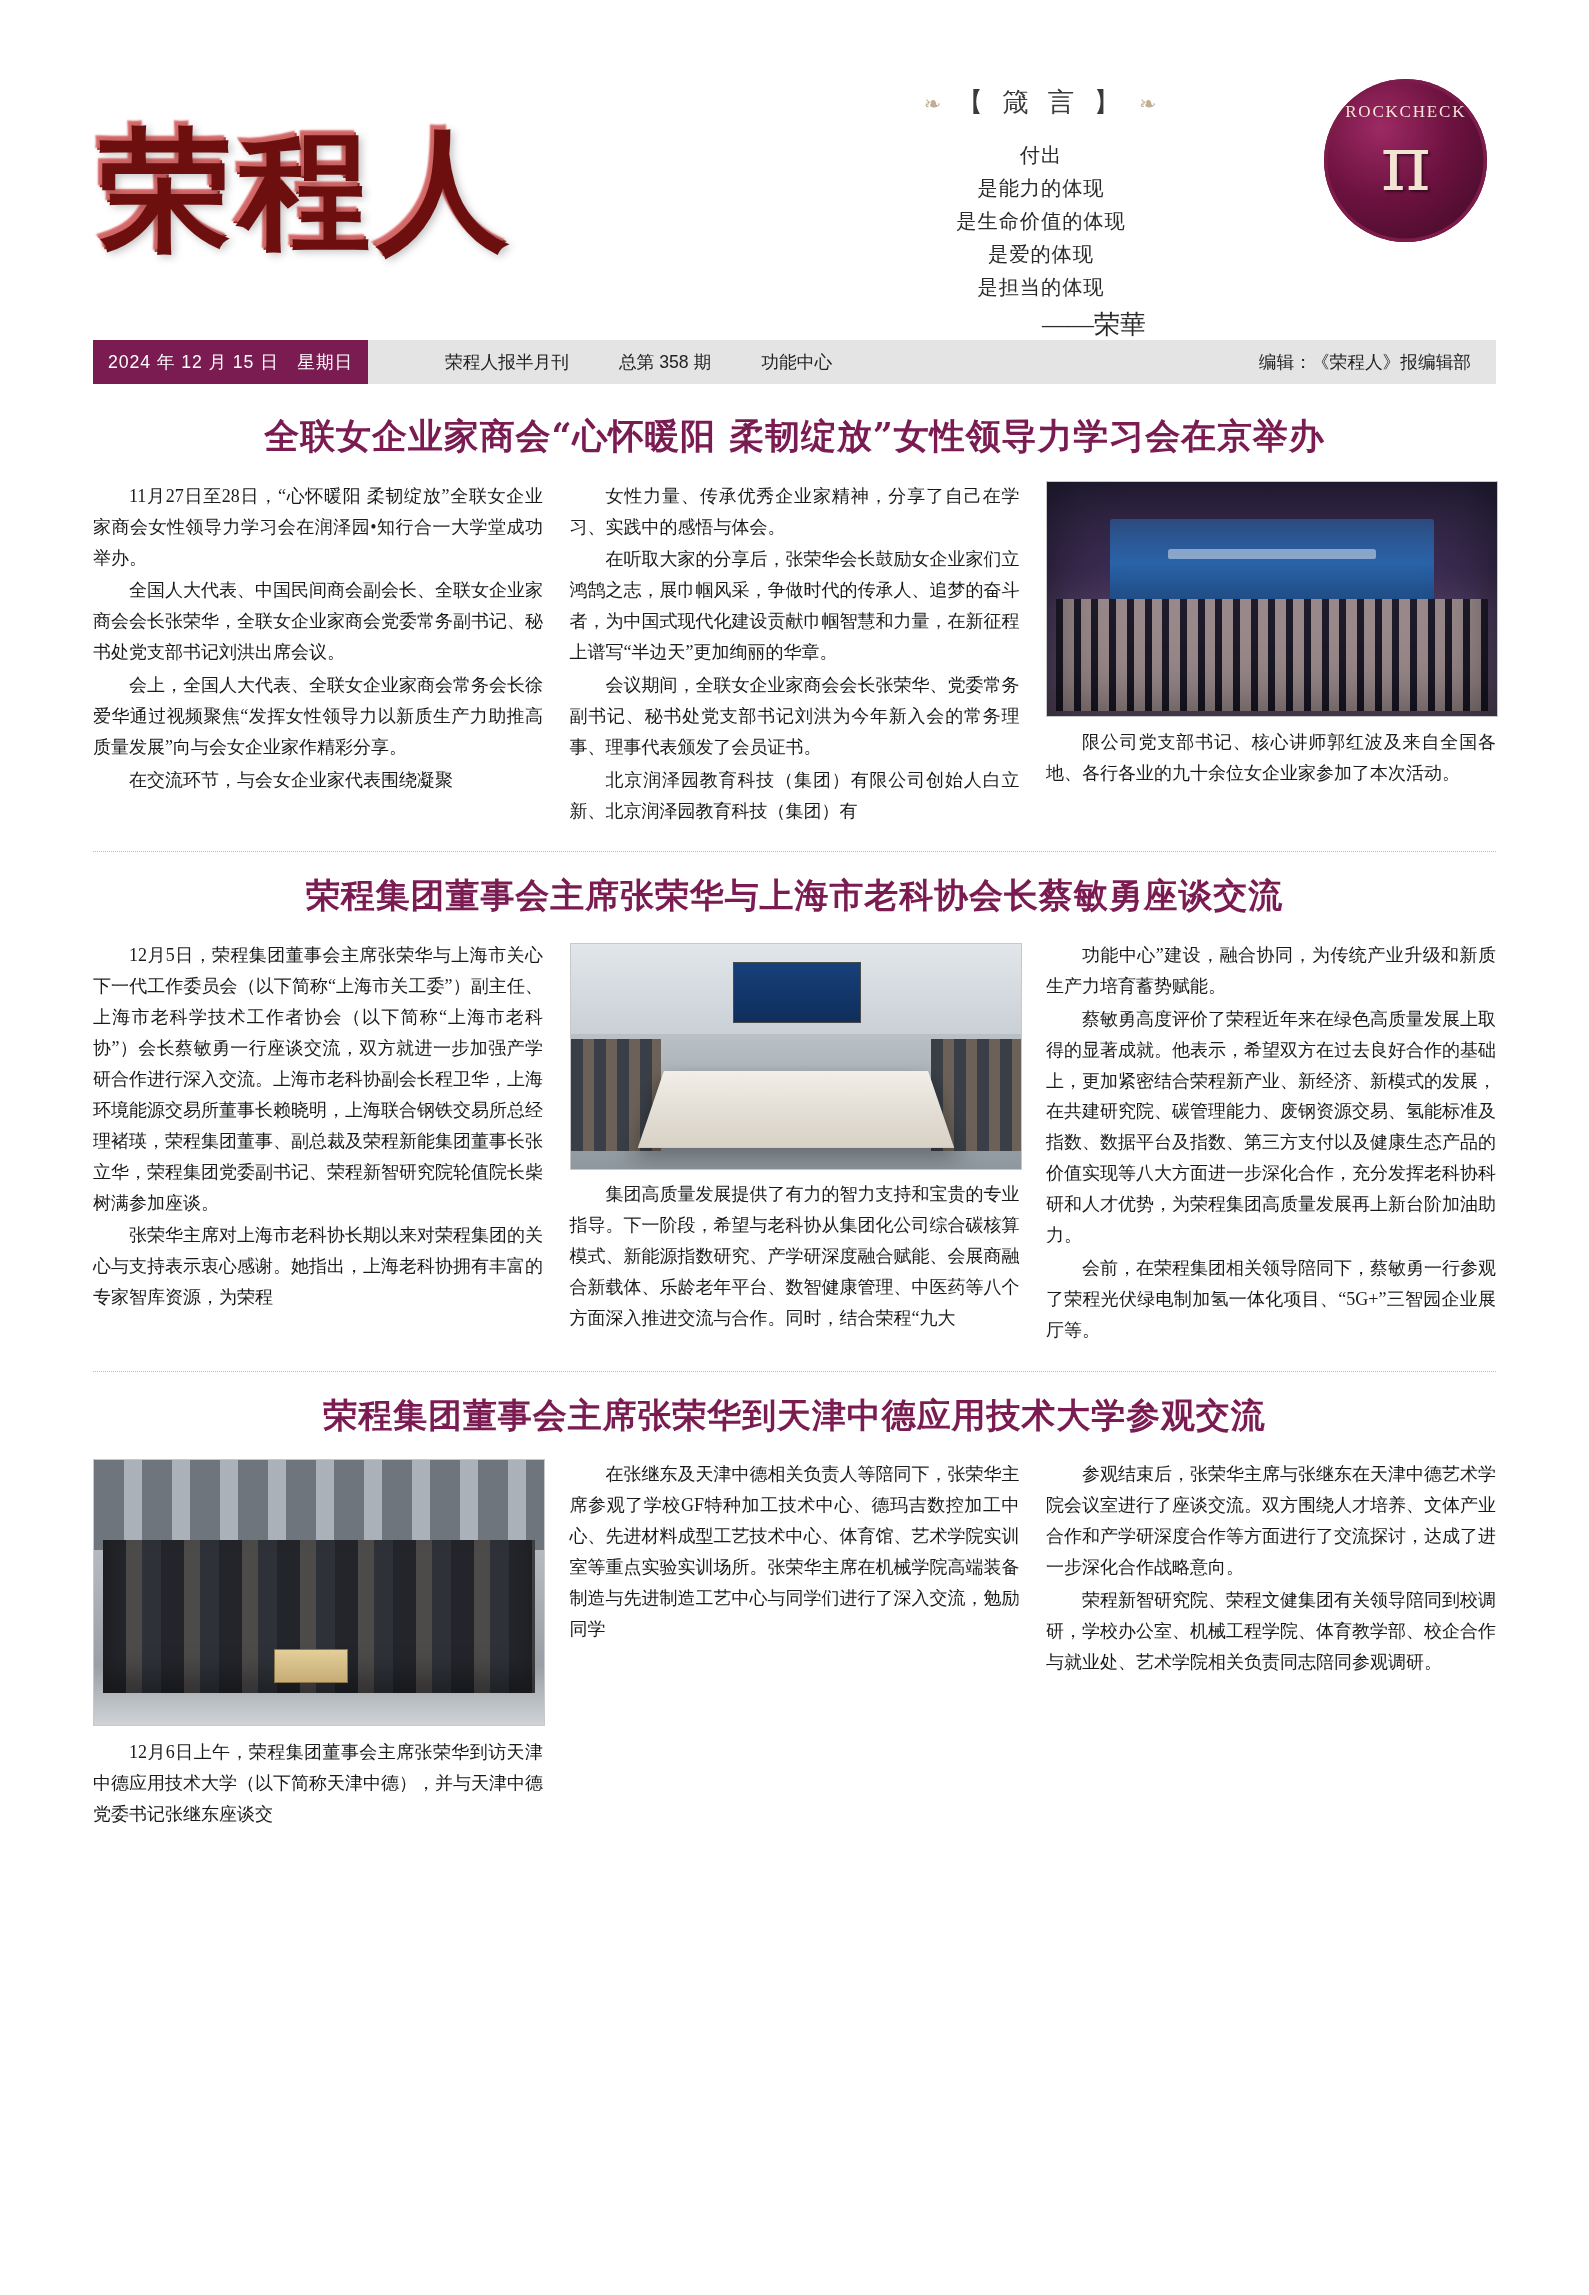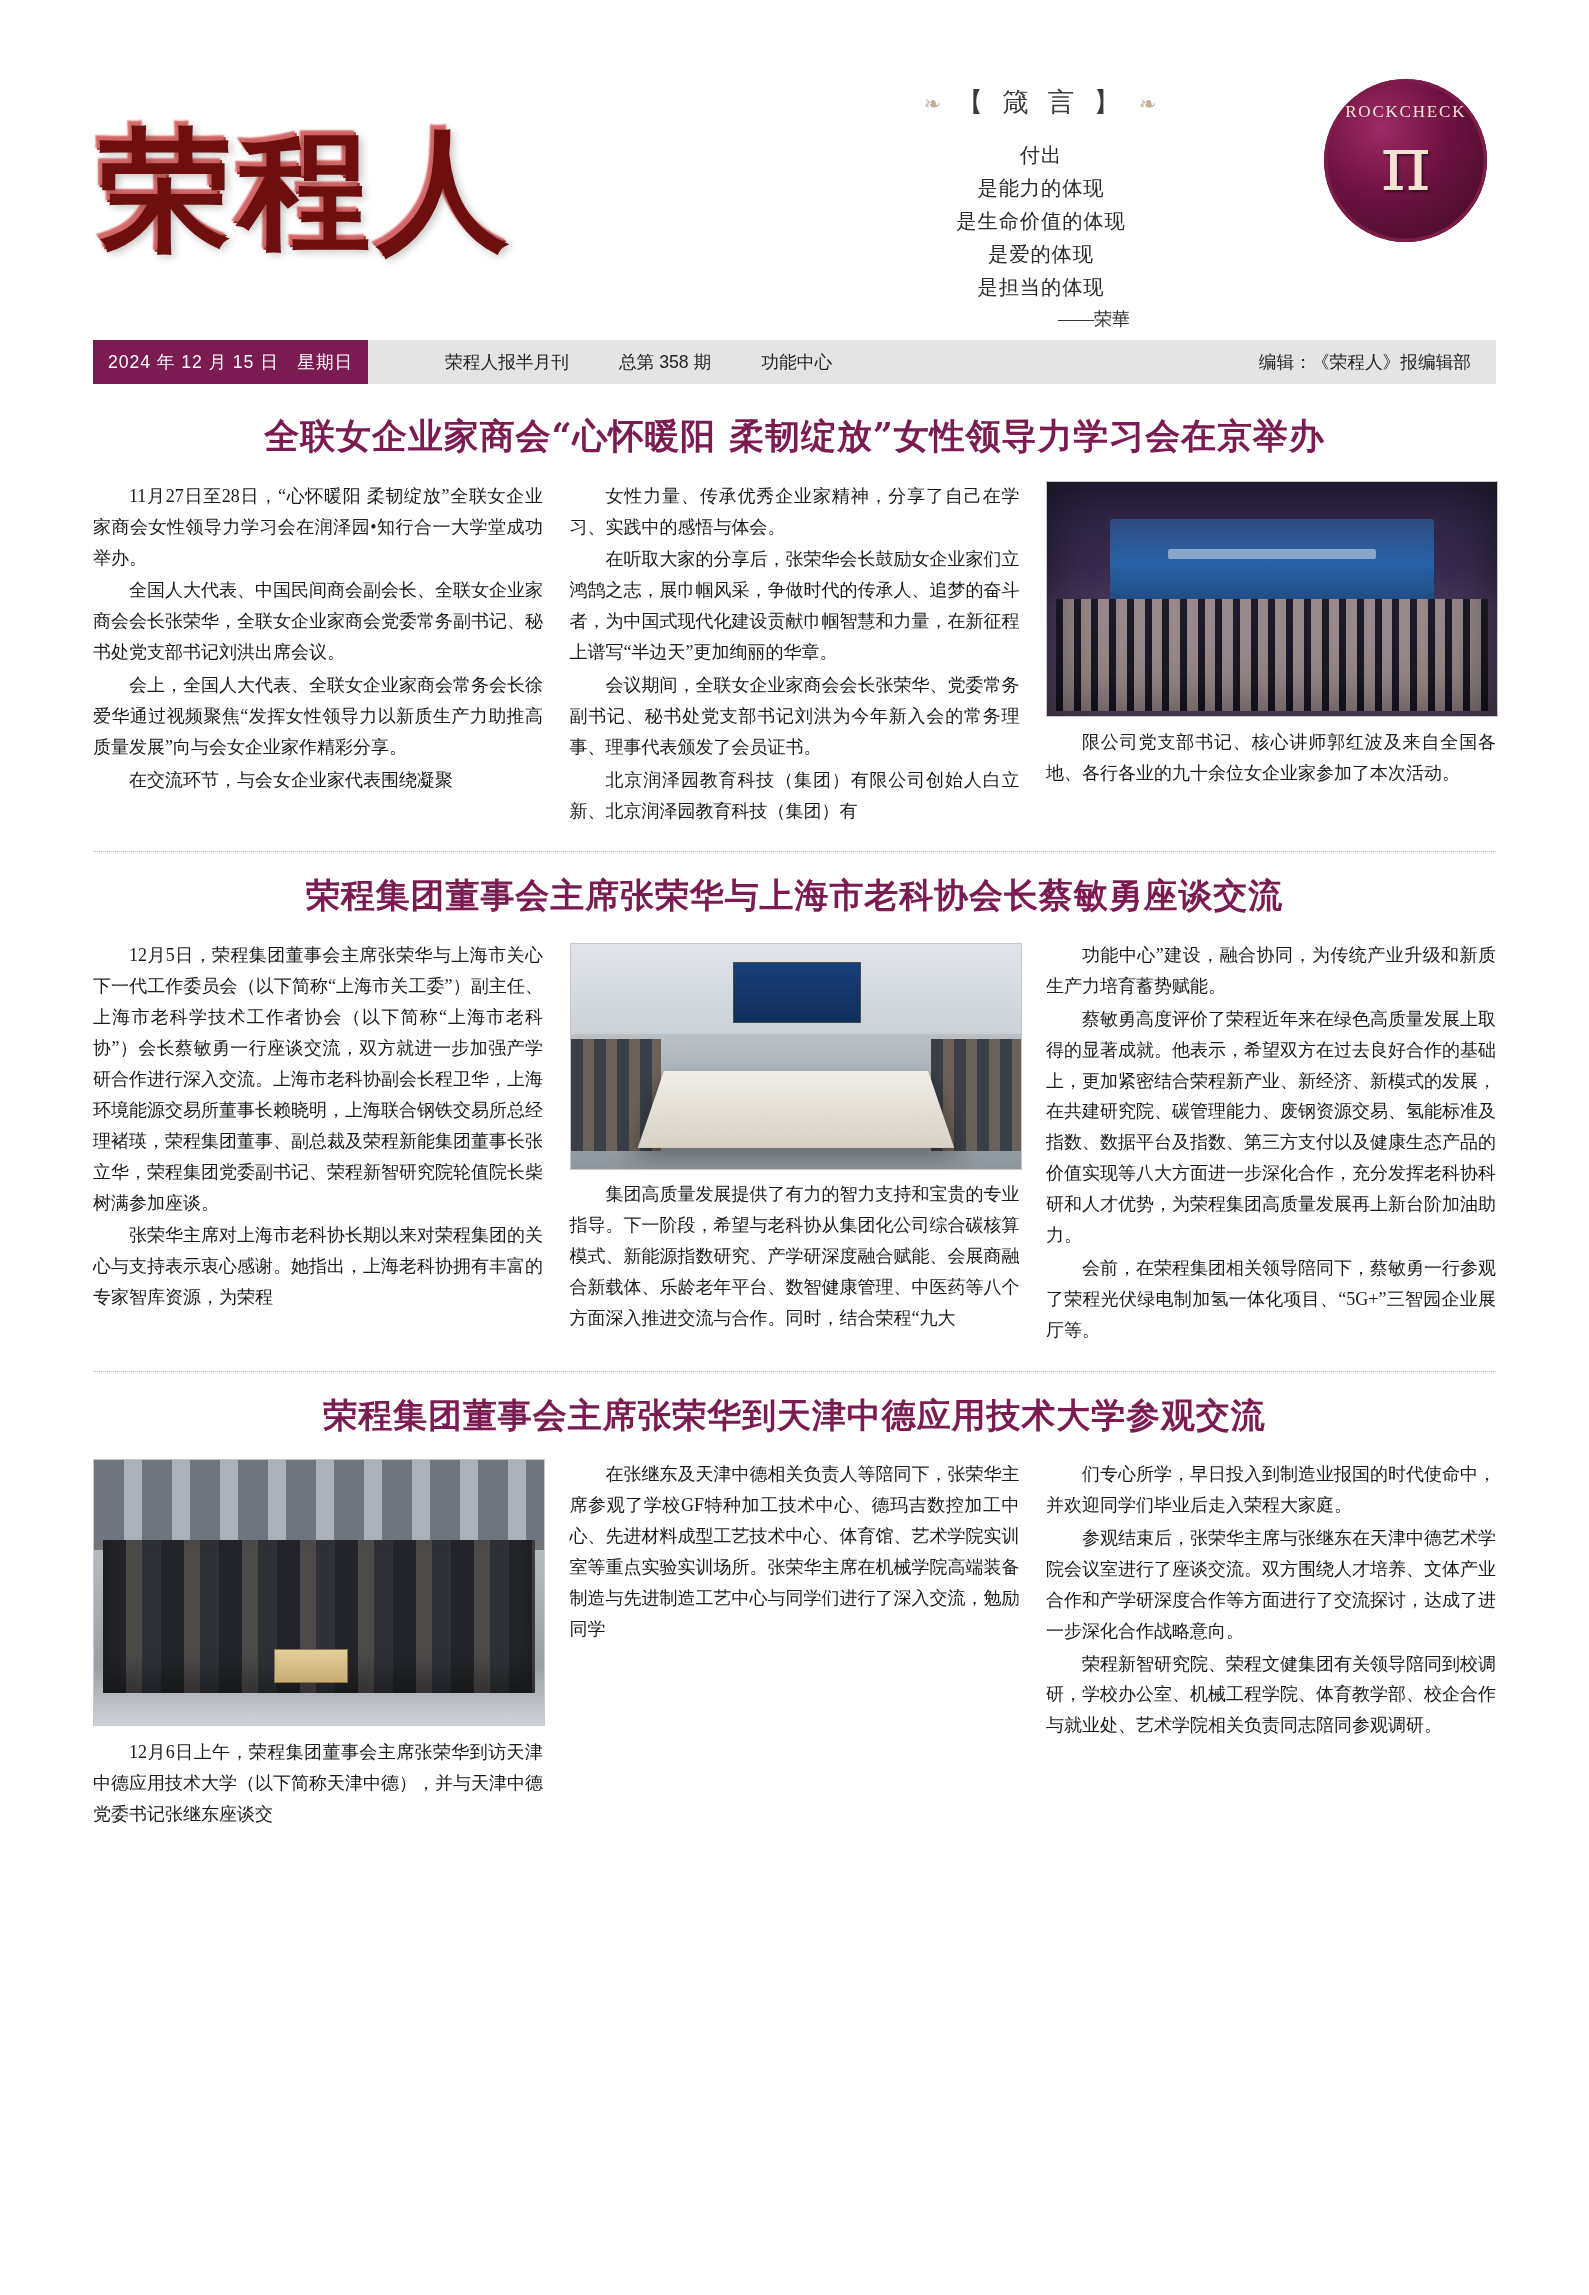"——荣華" .motto-sign { font-size: 18px -> 26px }
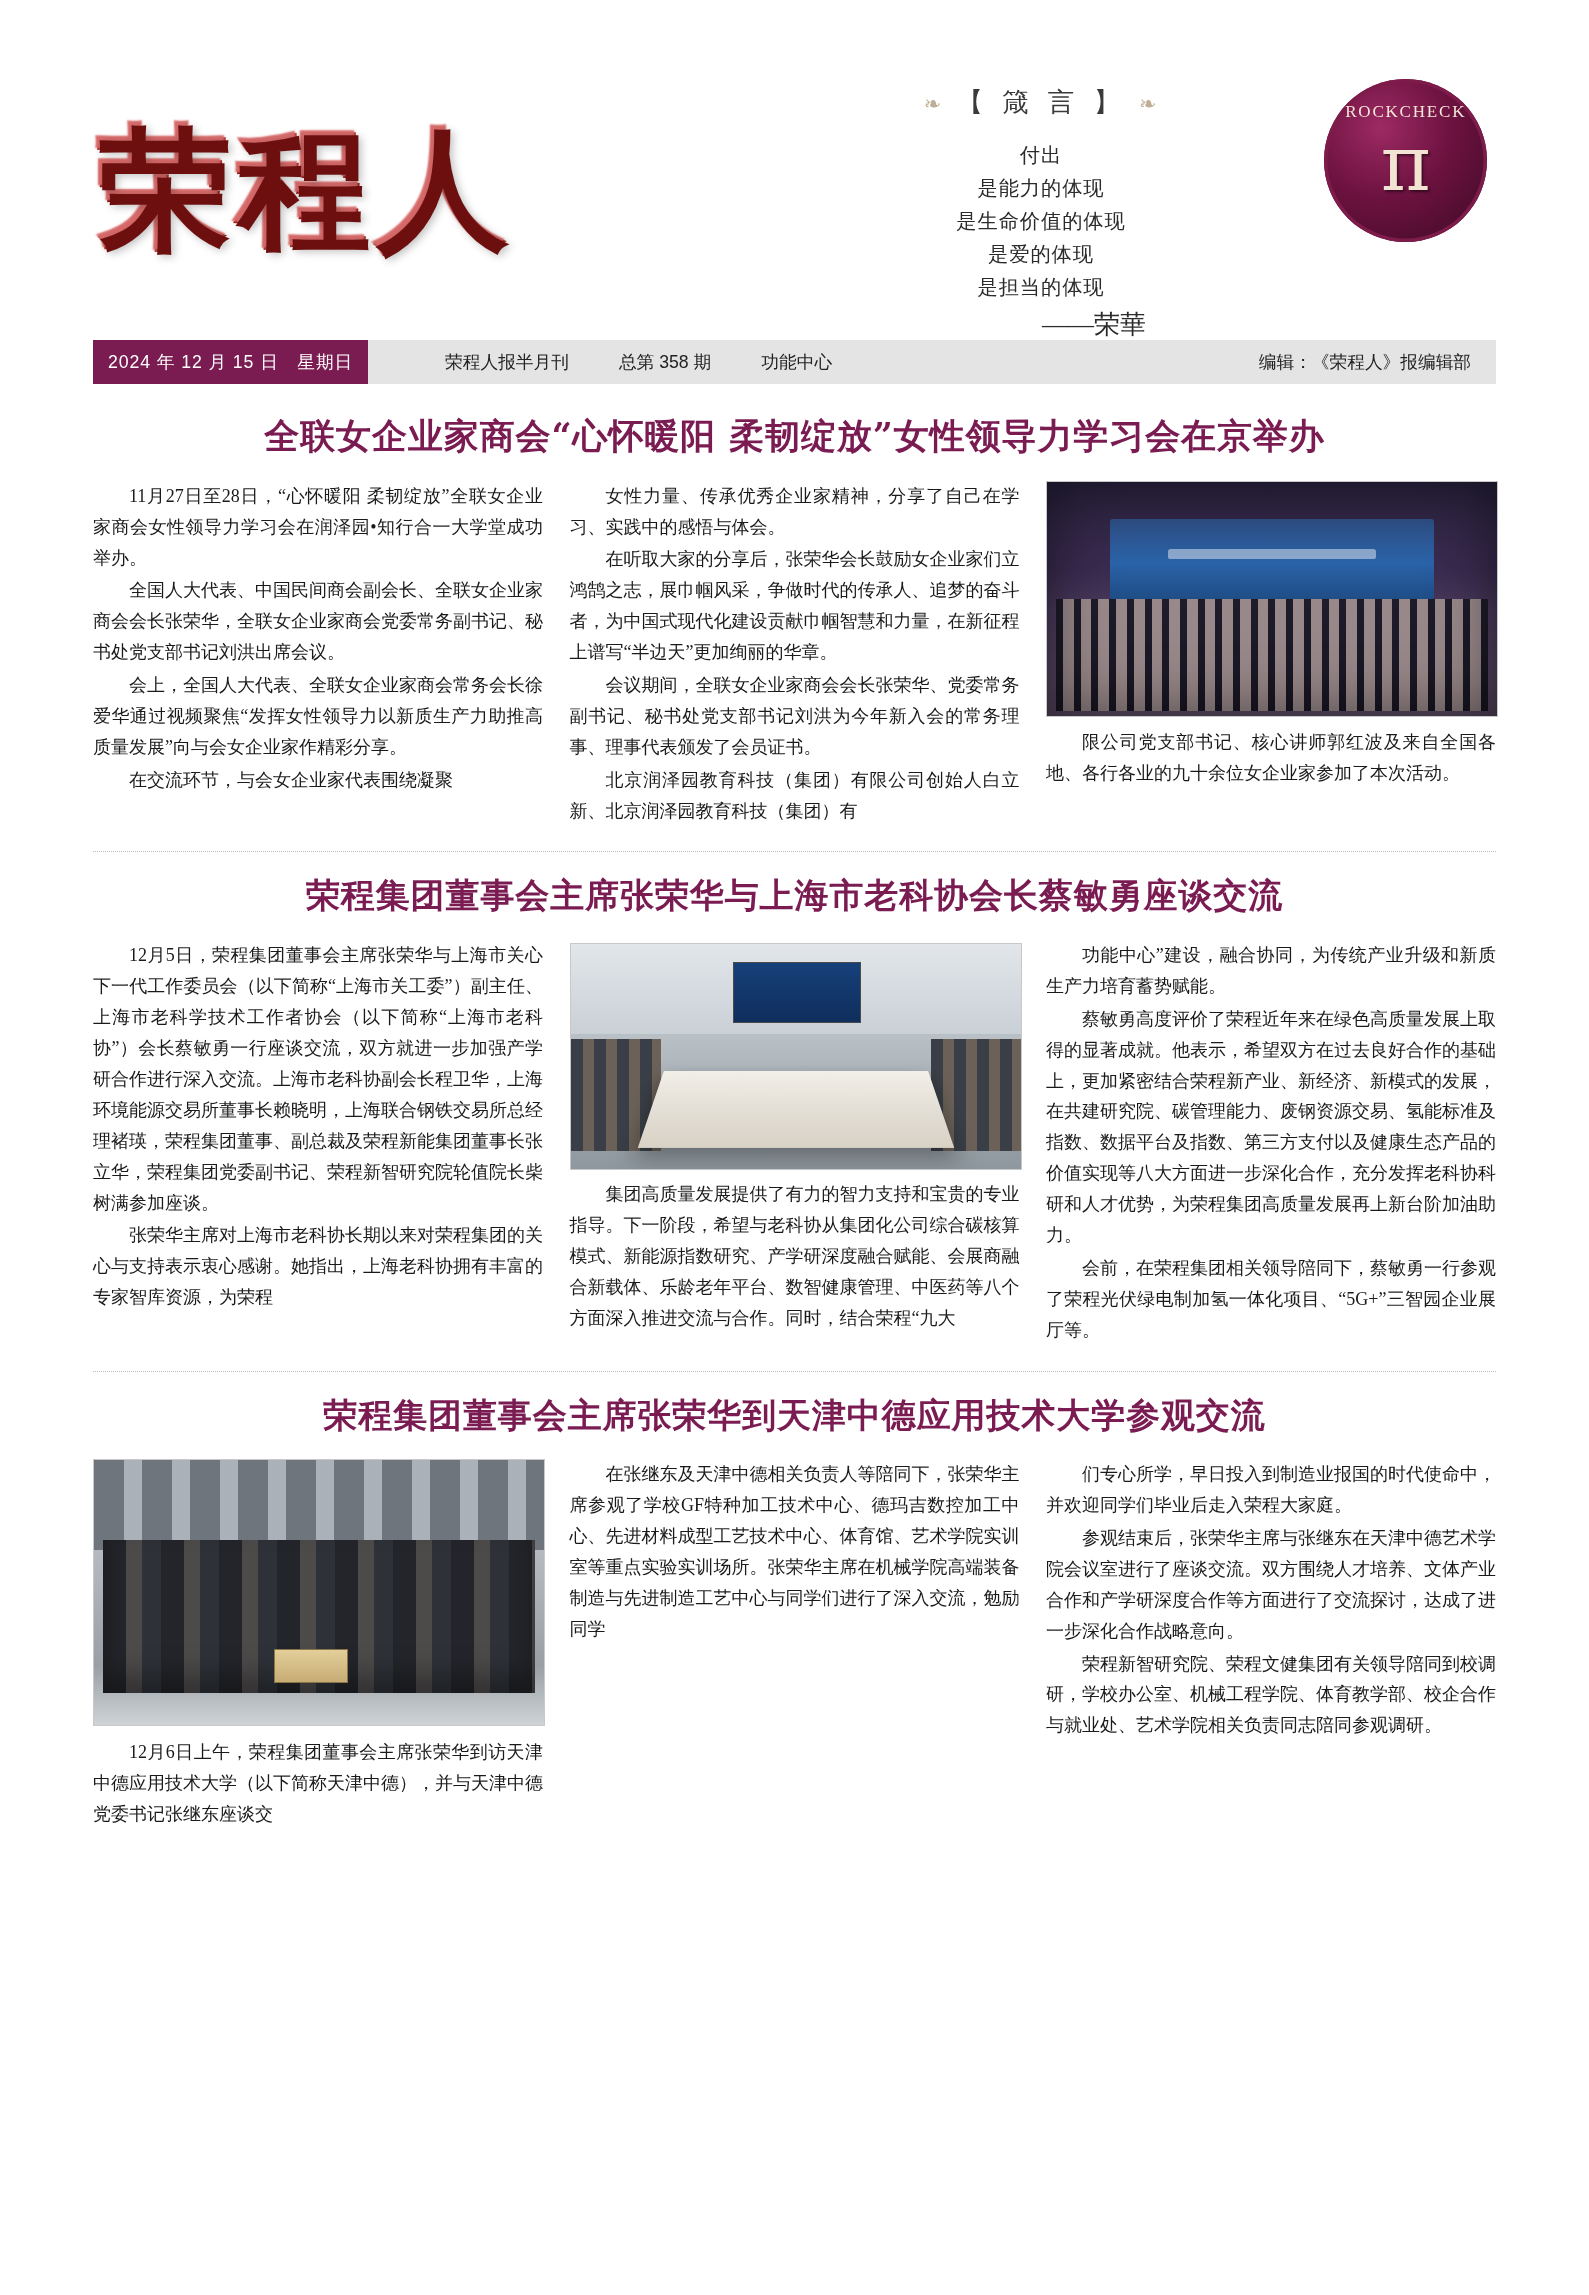"们专心所学，早日投入到制造业报国的时代使命中，并欢迎同学们毕业后走入荣程大家庭。" p { html: <p>们专心所学，早日投入到制造业报国的时代使命中，并欢迎同学们毕业后走入荣程大家庭。</p> -> none }
